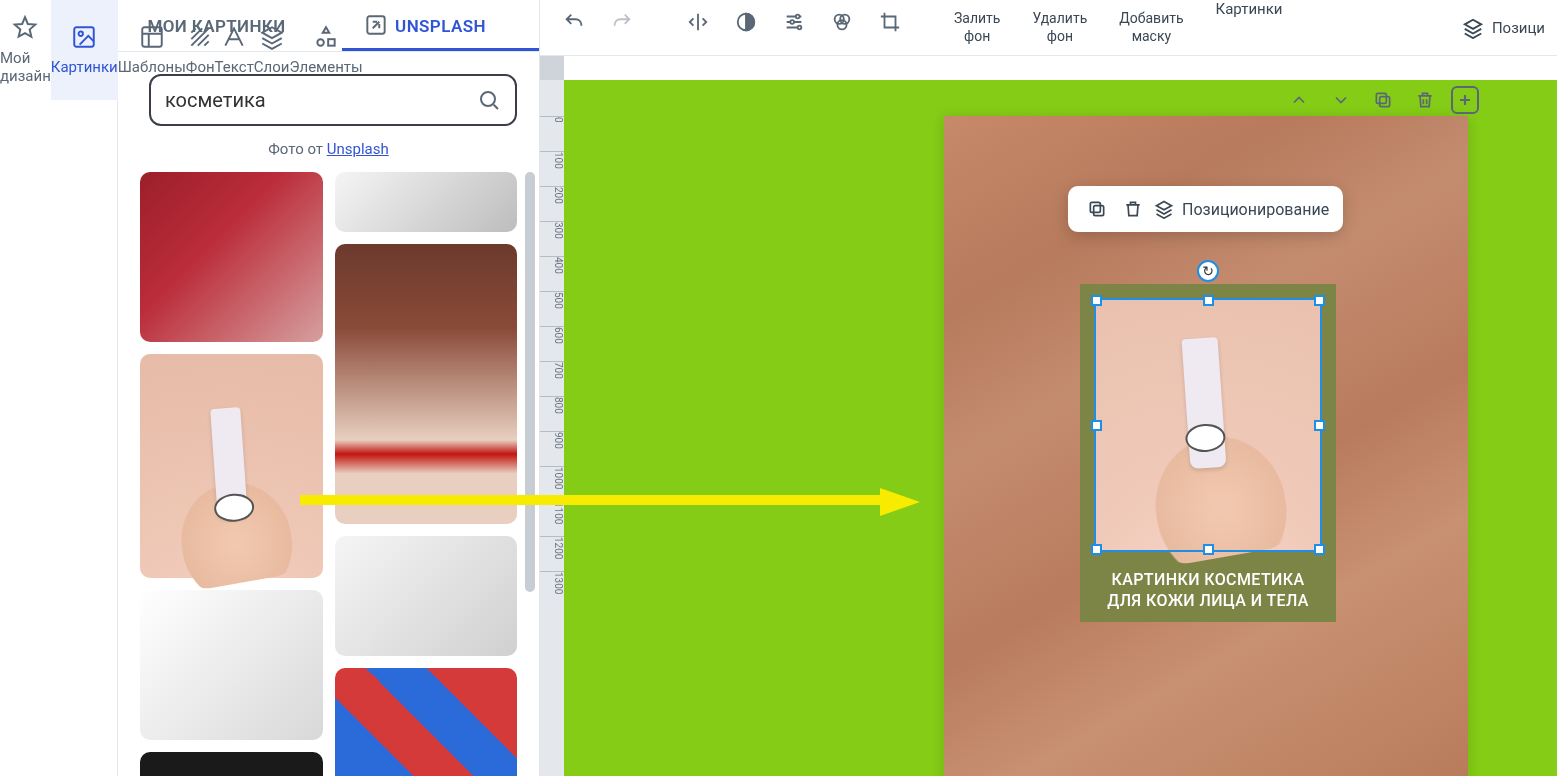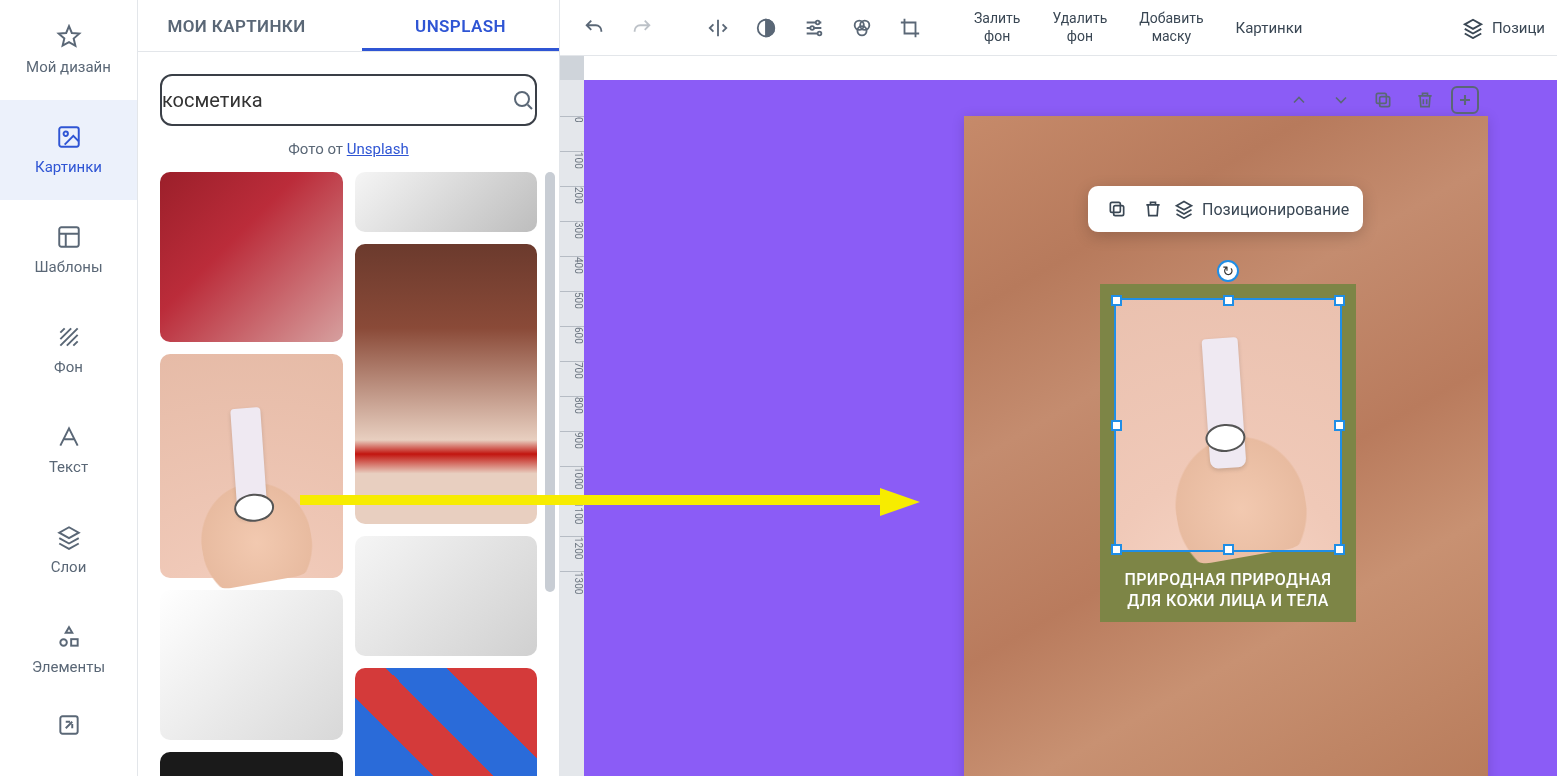"Залить" .top-toolbar { align-items: center -> none }
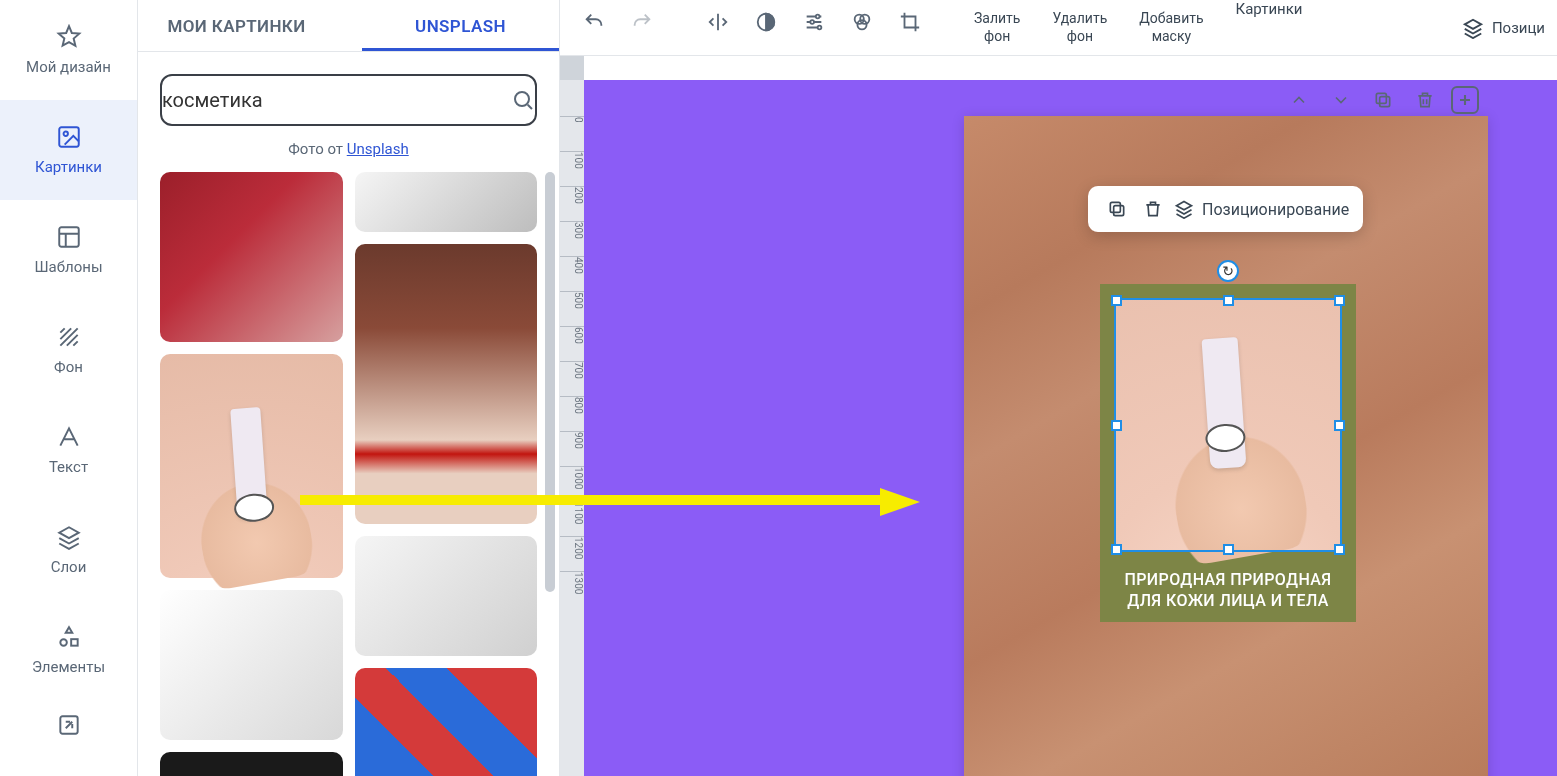"Мой дизайн" .left-nav { flex-direction: column -> row; width: 138px -> 118px }
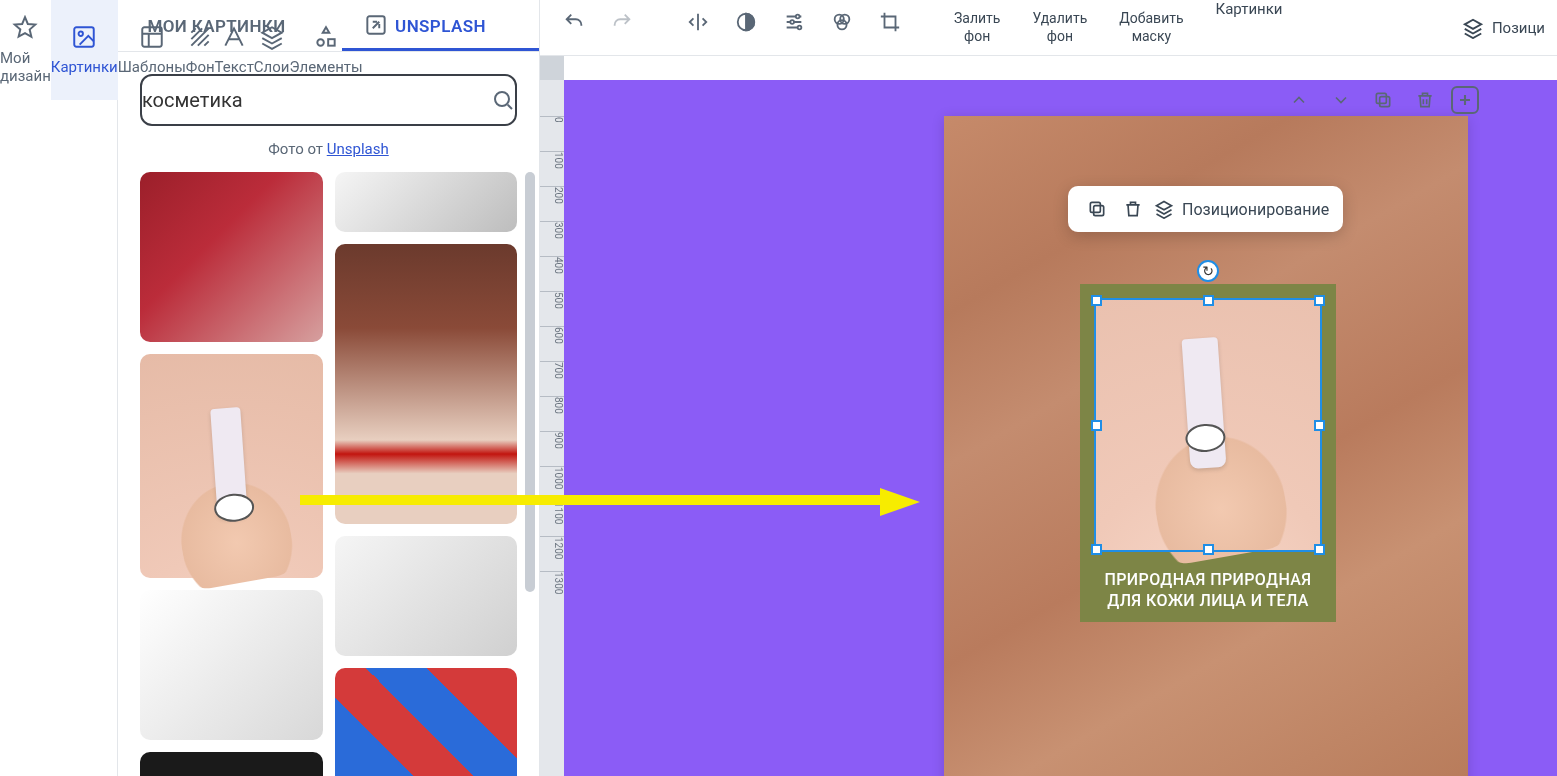"косметика" .search-box { margin-left: none -> 9px; padding: 12px 0 -> 12px 14px }
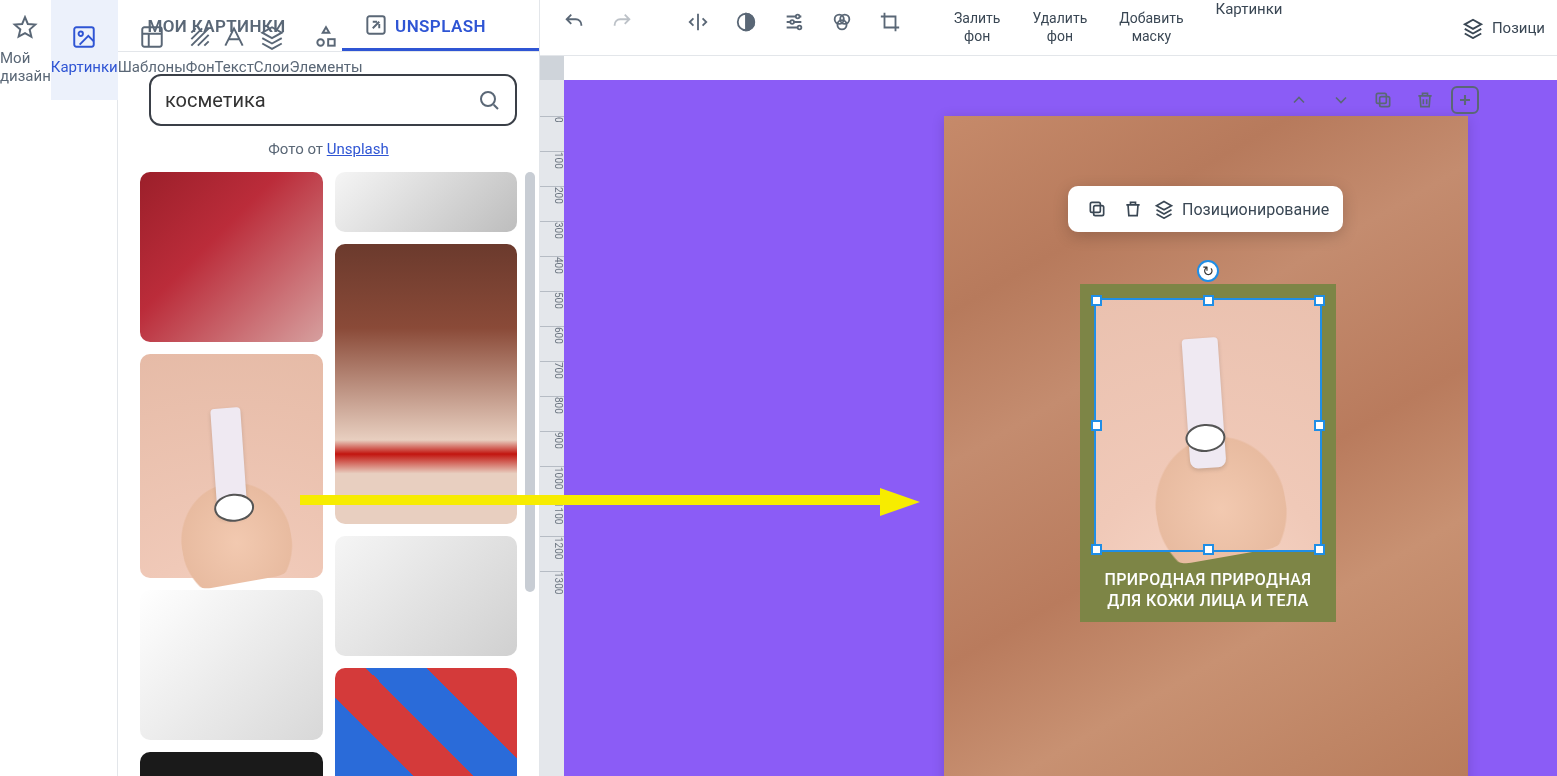"Позиционирование" .stage { background: #8b5cf6 -> #84cc16 }
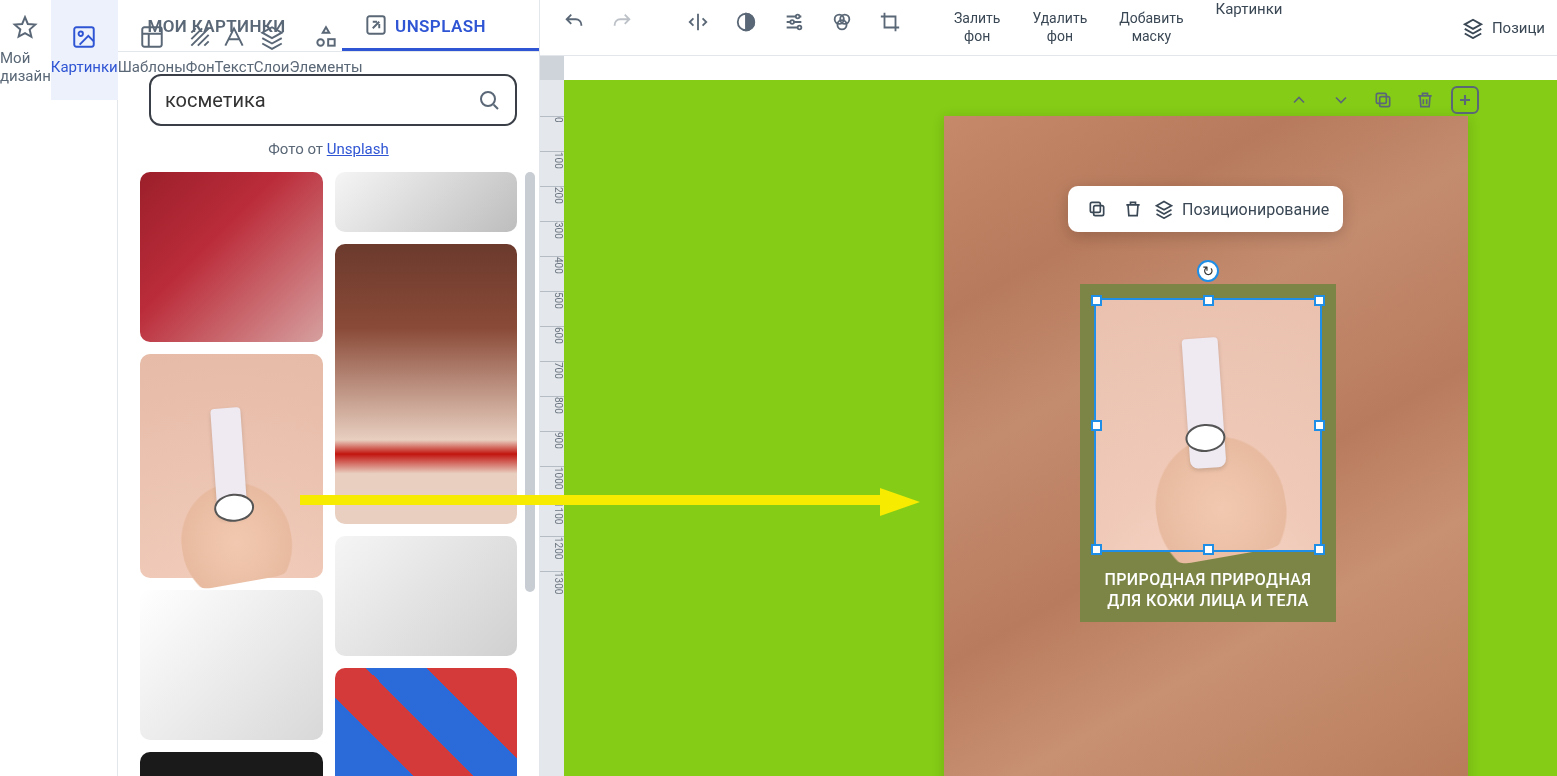"ПРИРОДНАЯ ПРИРОДНАЯ" div { text: ПРИРОДНАЯ ПРИРОДНАЯ -> КАРТИНКИ КОСМЕТИКА }
